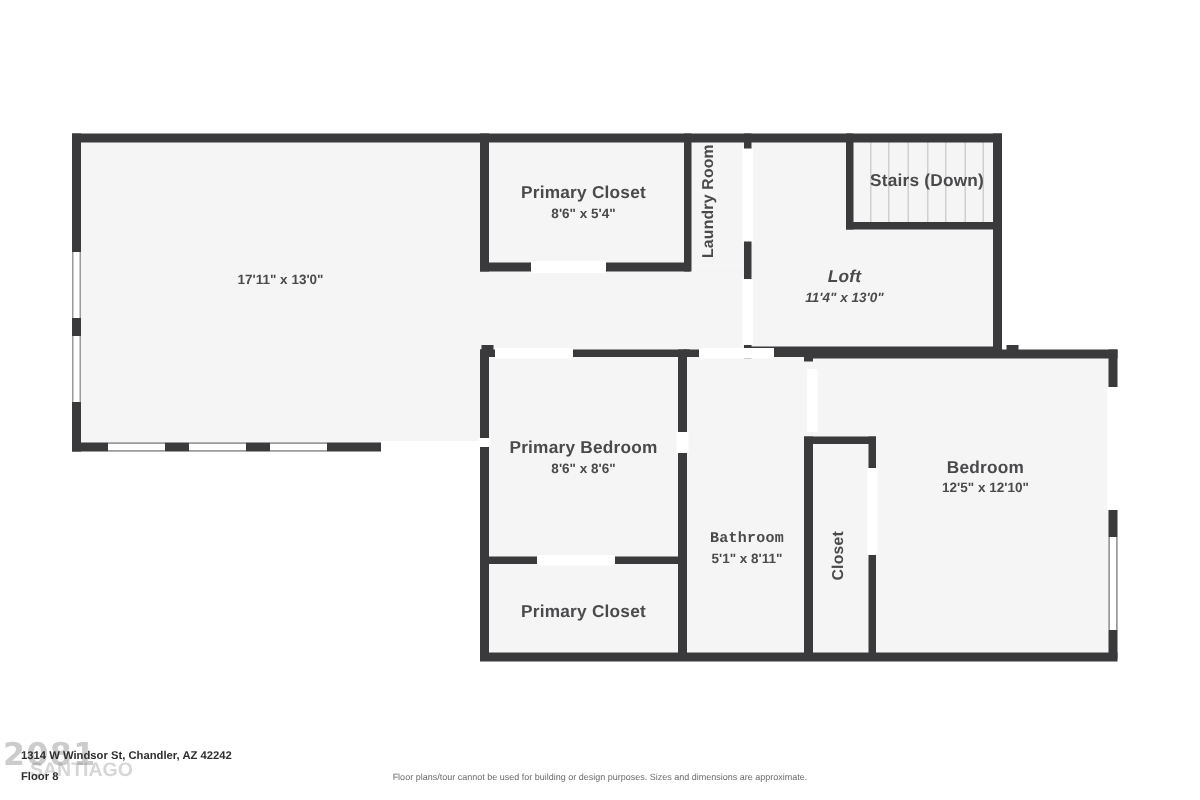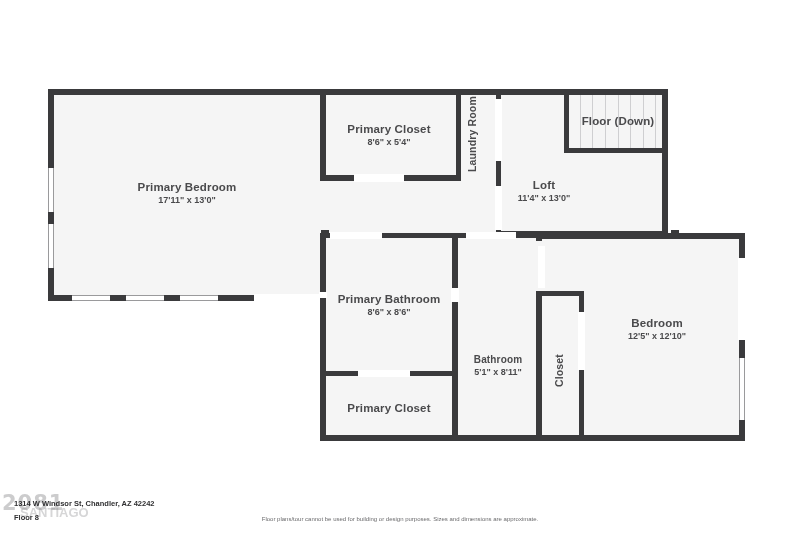"Floor (Down)" span.name { text: Floor -> Stairs }
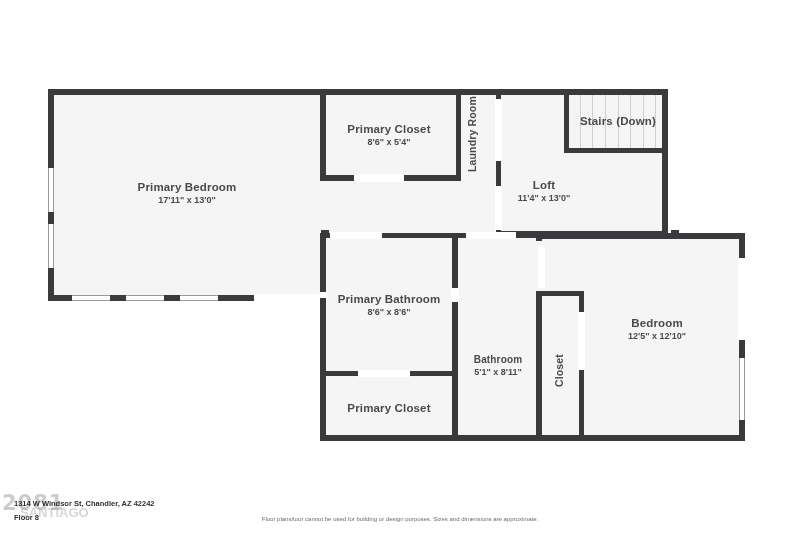"Primary Bedroom" span.name { html: <span>Primary Bedroom</span> -> none }
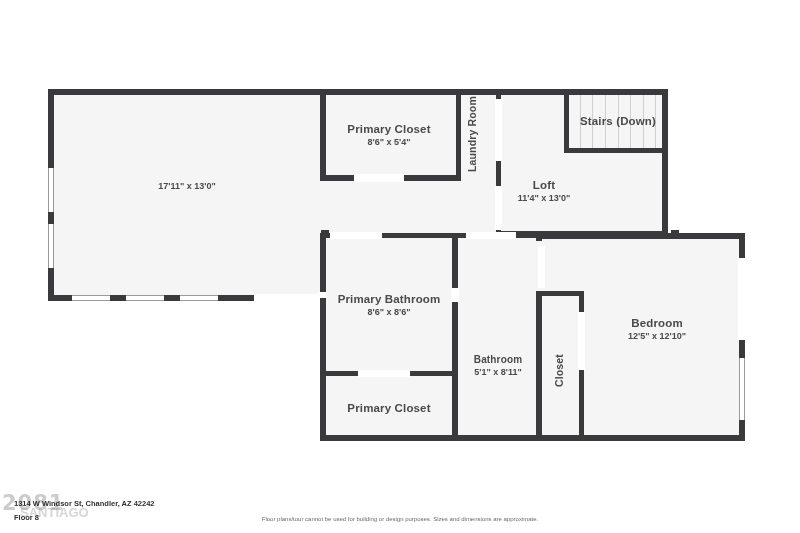"Loft" div.room-label { font-style: none -> italic; left: 484px -> 503px }
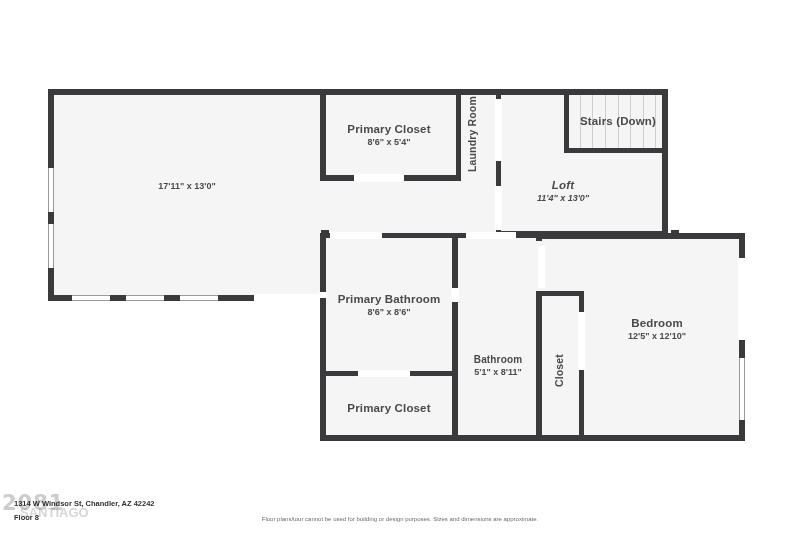"Primary Bathroom" span.name { text: Bathroom -> Bedroom }
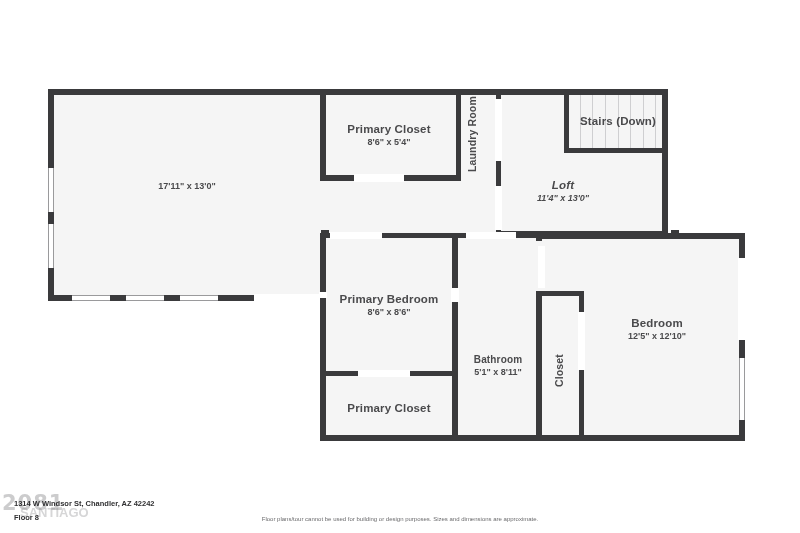"Bedroom" div.room-label { top: 316px -> 305px }
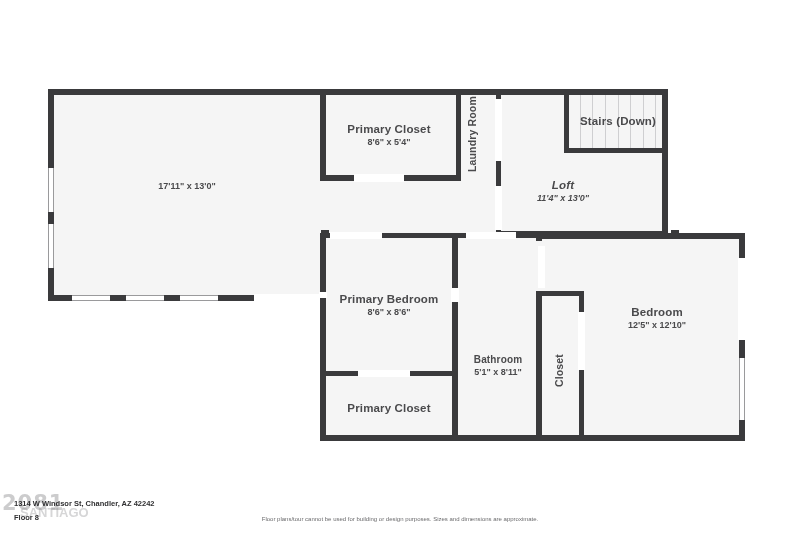"Bathroom" .room-label.small .name { font-family: none -> Liberation Mono, monospace }
